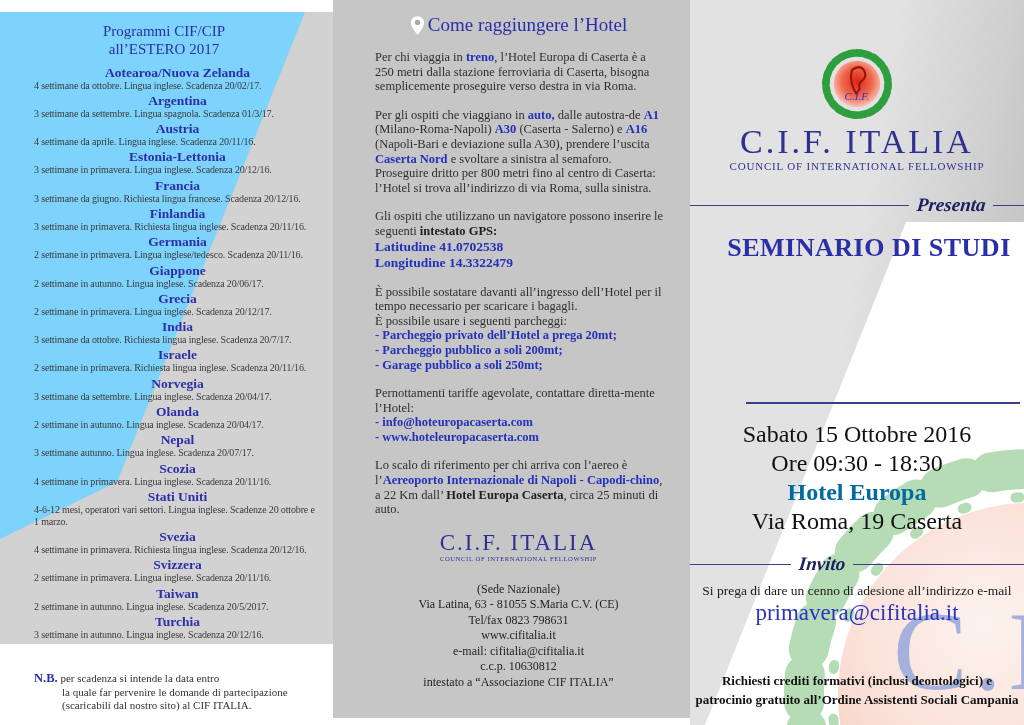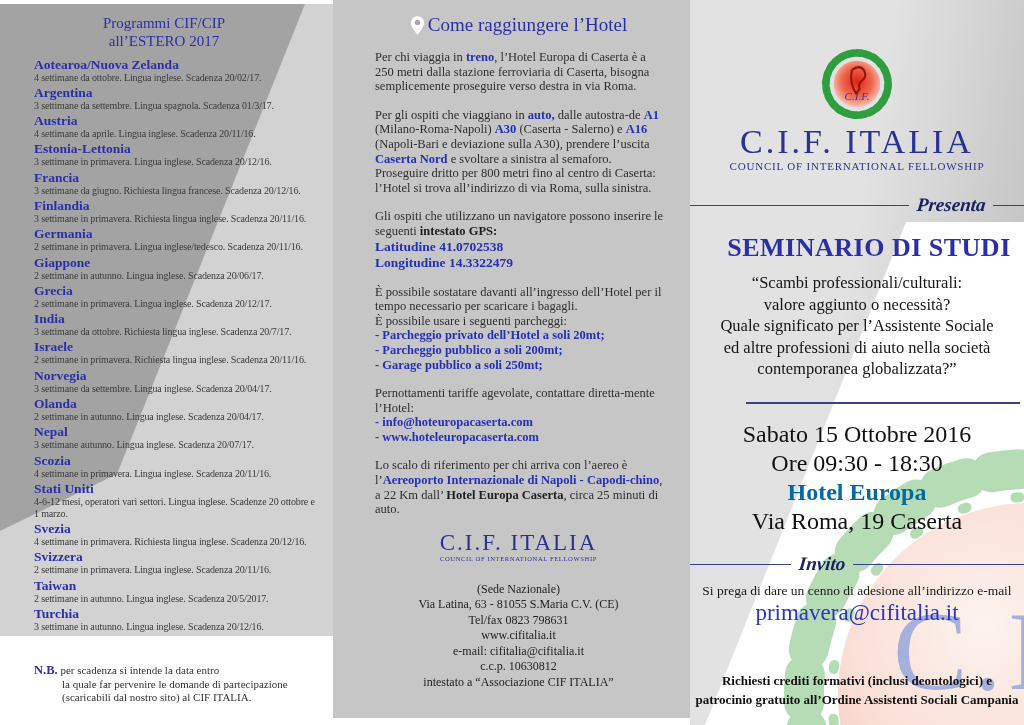"Programmi CIF/CIP" .panel-left { background: #a3a3a3 -> #7dd3fc; top: 4px -> 12px }
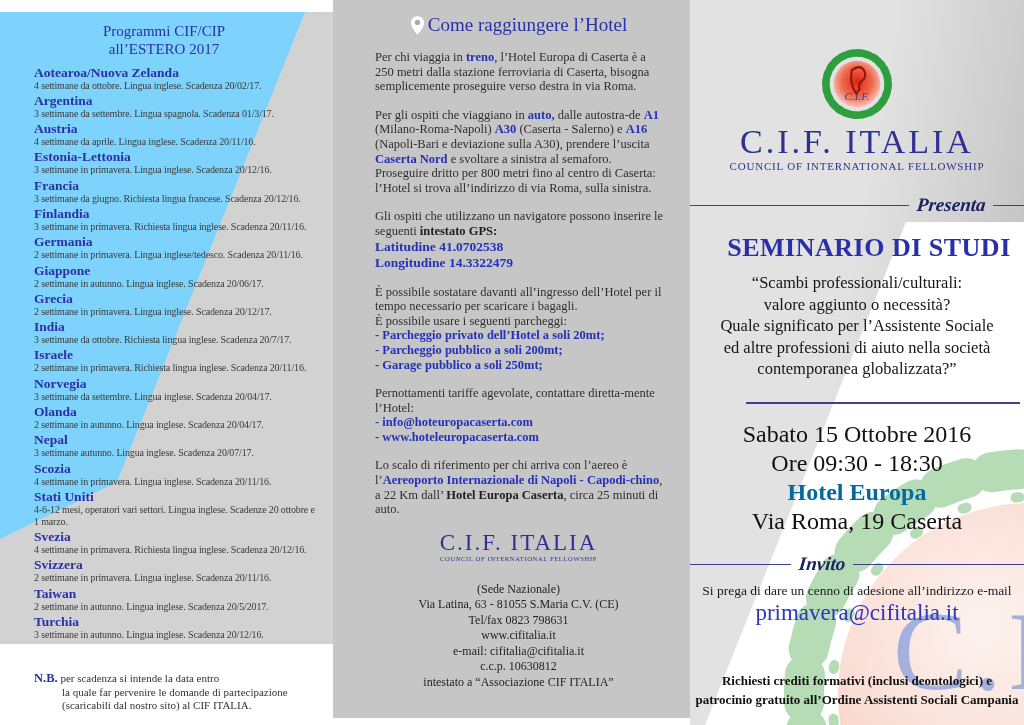"Aotearoa/Nuova Zelanda" .prog-name { text-align: none -> center }
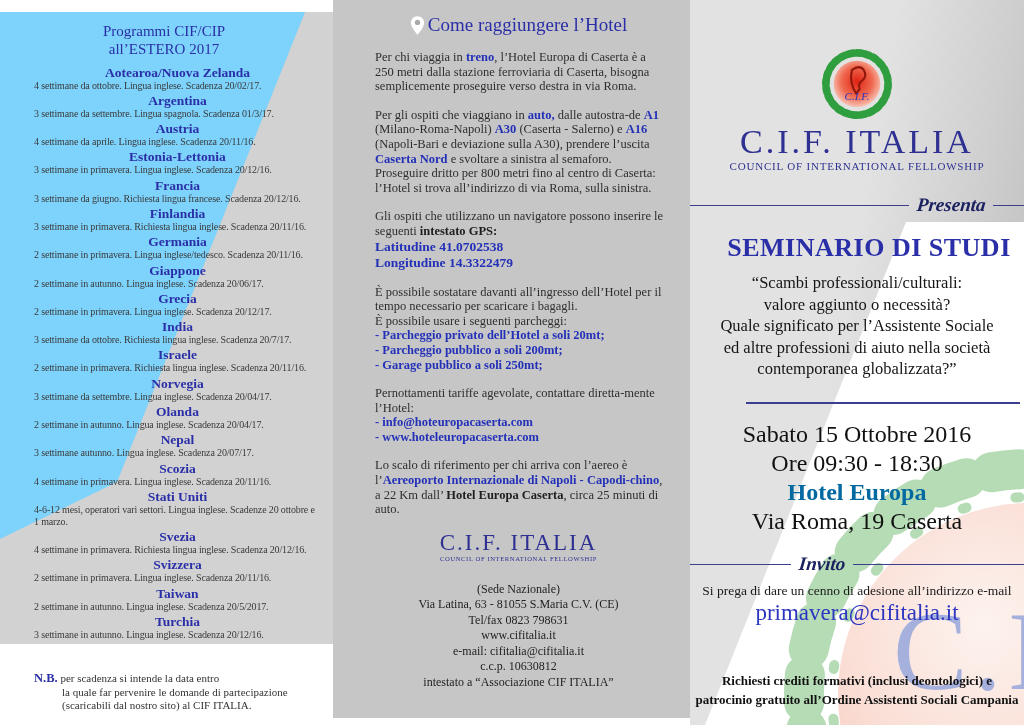"“Scambi professionali/culturali:" div.r-item { html: <div> <div>“Scambi professionali/culturali:</div> <div>valore aggiunto o necessità?</div> <div>Quale significato per l’Assistente Sociale</div> <div>ed altre professioni di aiuto nella società</div> <div>contemporanea globalizzata?”</div> </div> -> none }
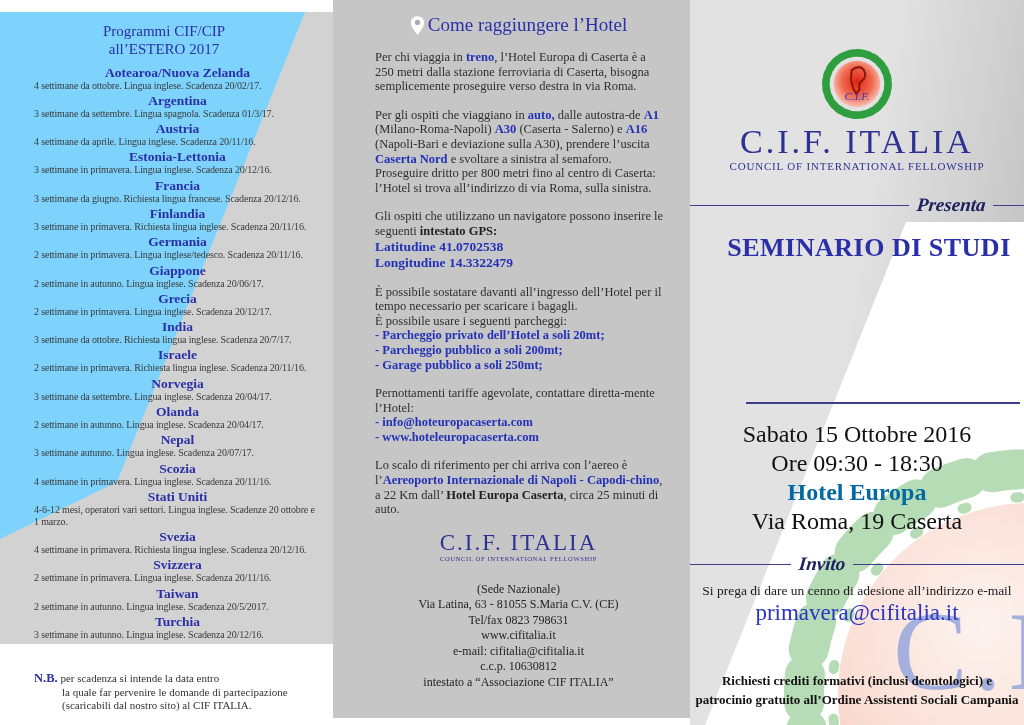"- Parcheggio privato dell’Hotel a" span.bb { text: soli -> prega }
